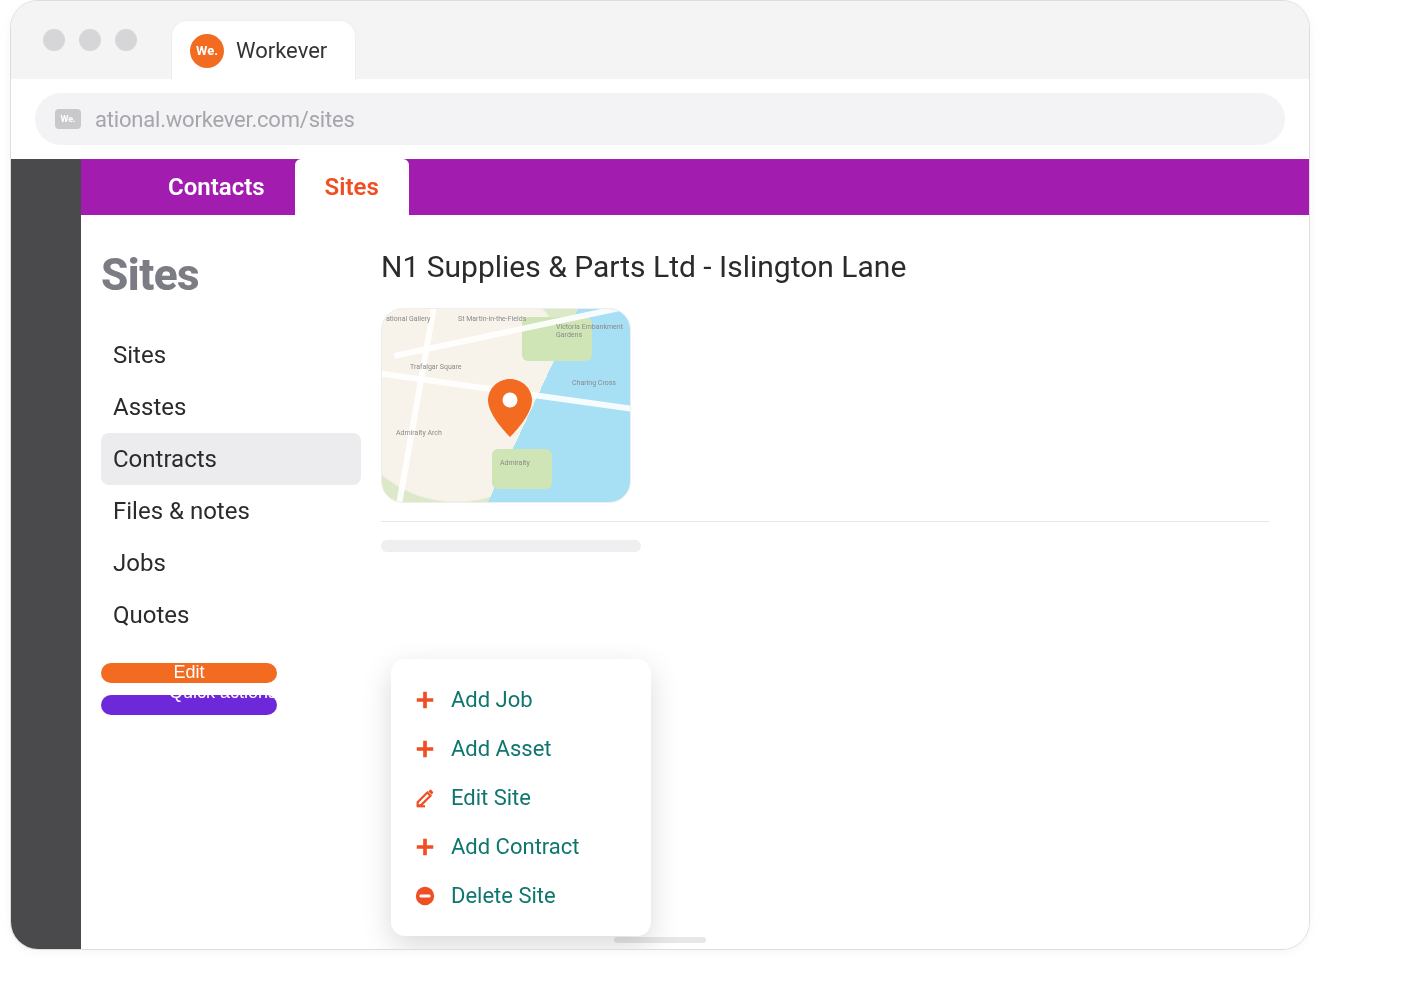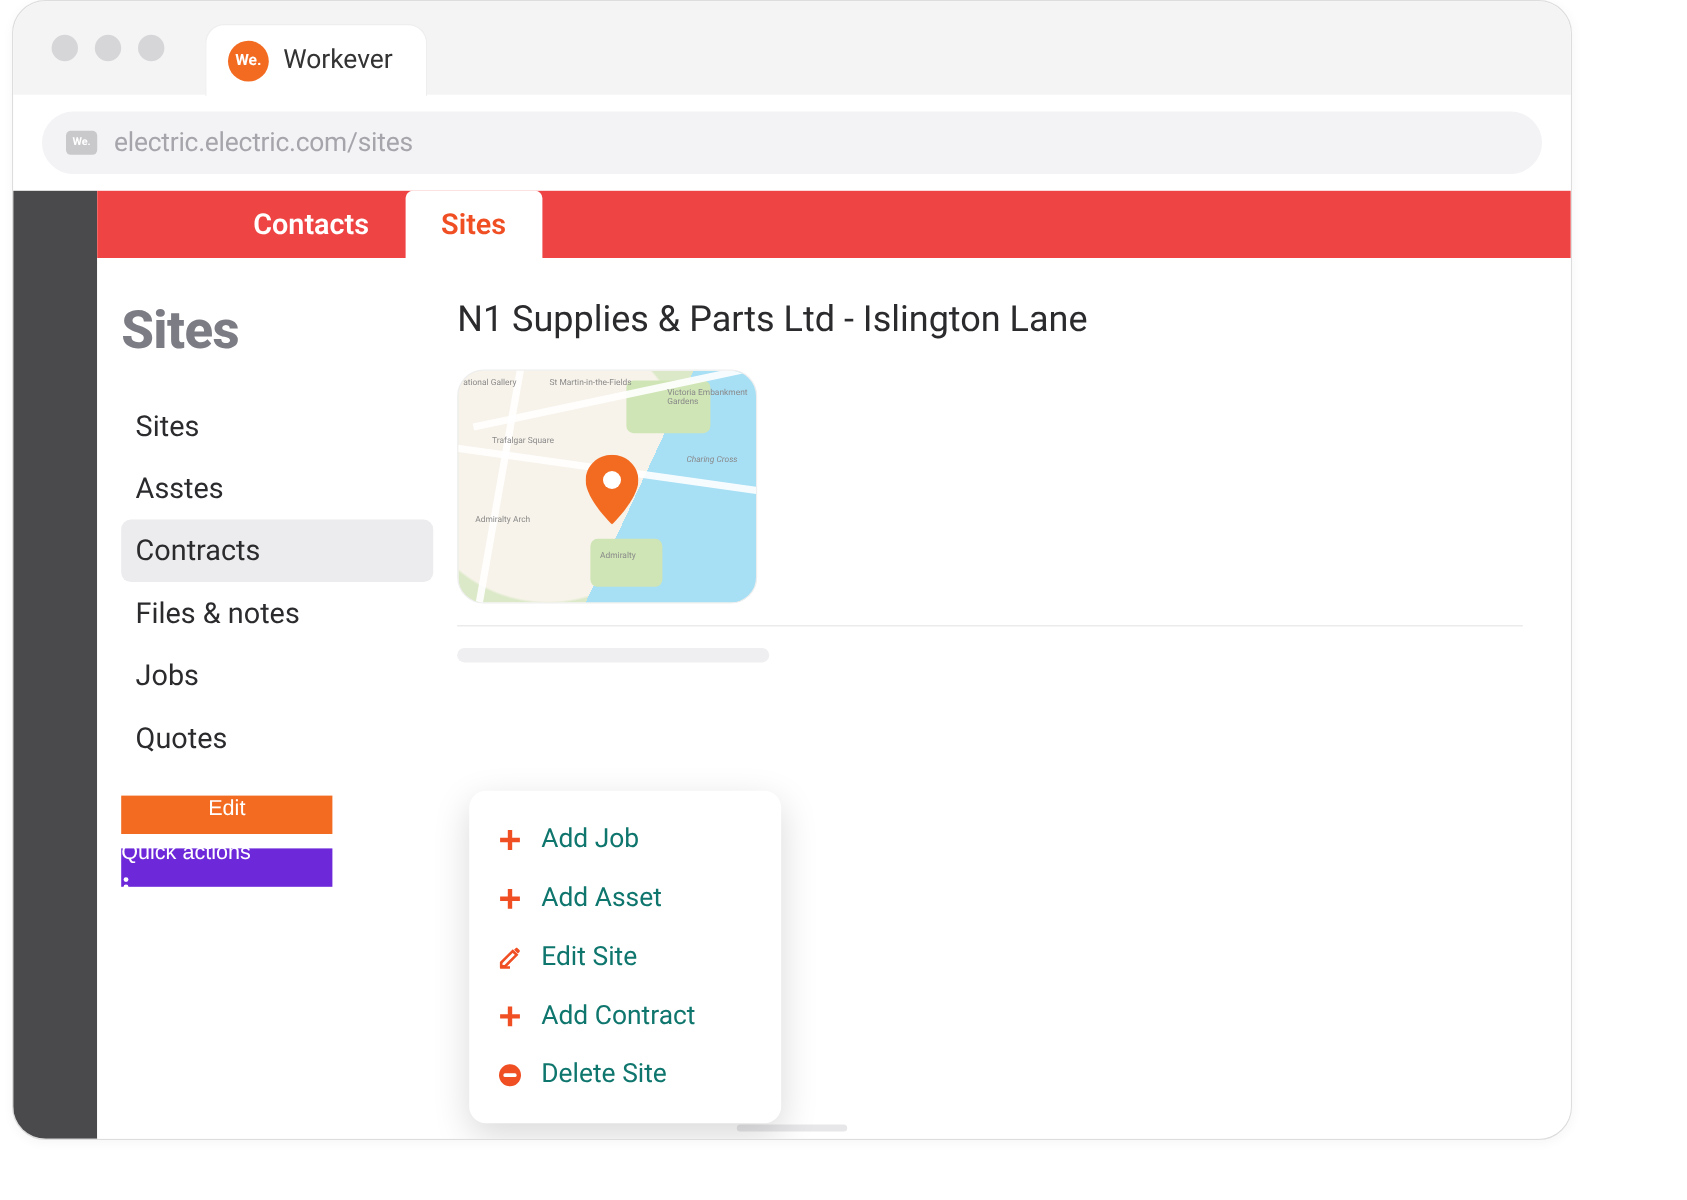"electric.electric.com/sites" div.url-text { text: electric.electric.com/sites -> ational.workever.com/sites }
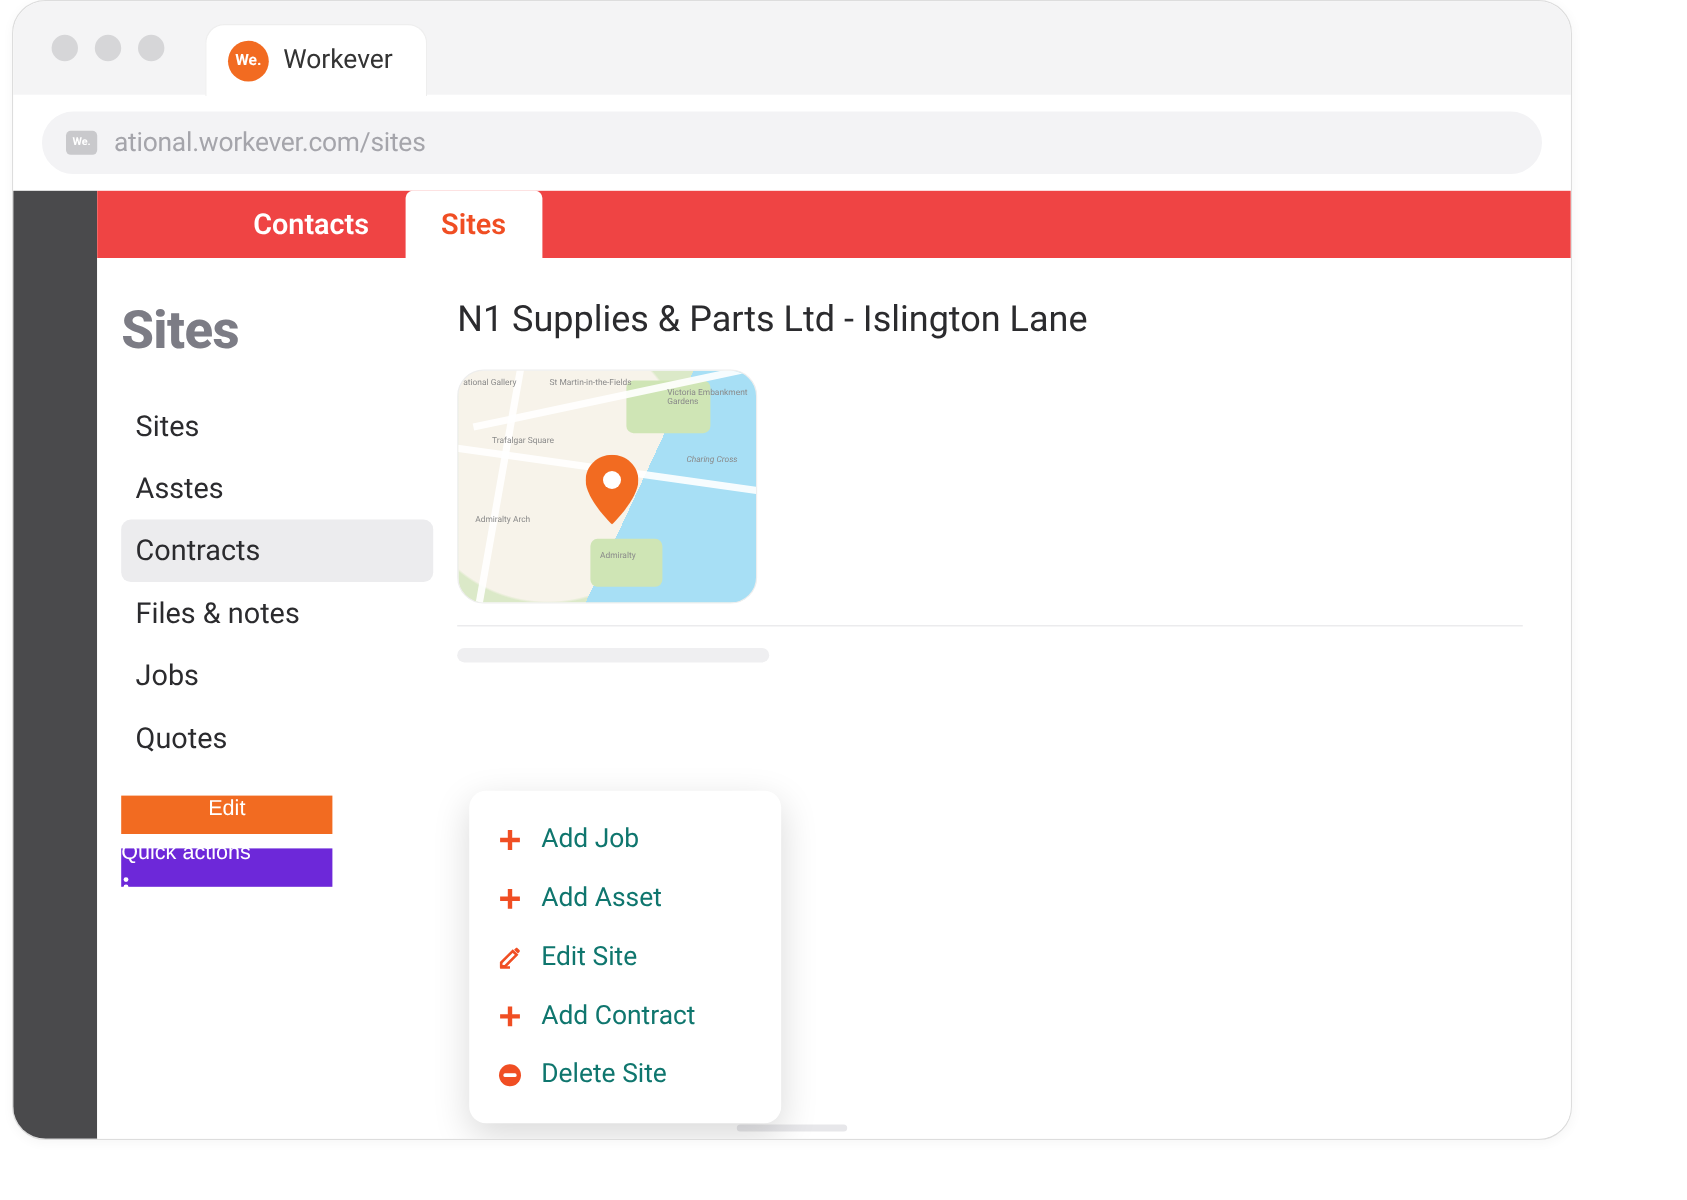"Contacts" .ribbon { background: #ef4444 -> #a21caf; padding-left: 100px -> 57px }
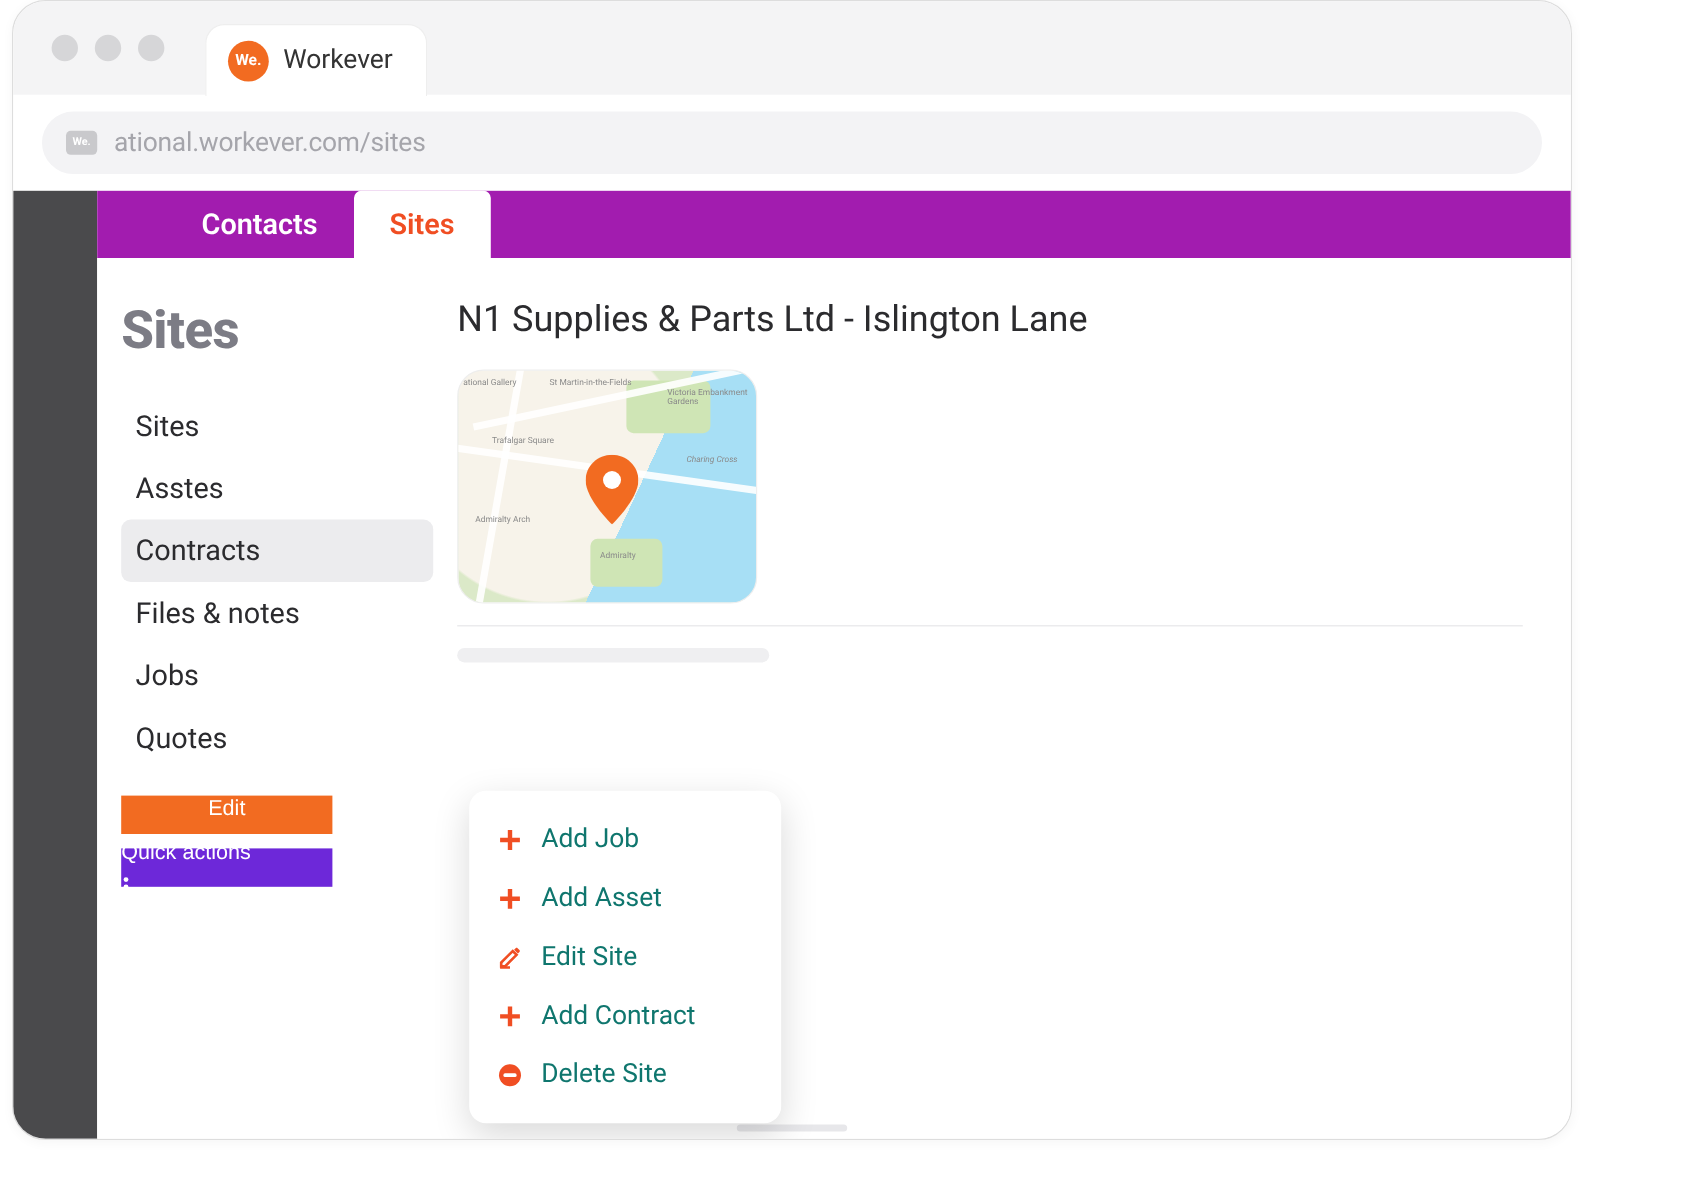"Charing Cross" span.limg { font-style: italic -> none }
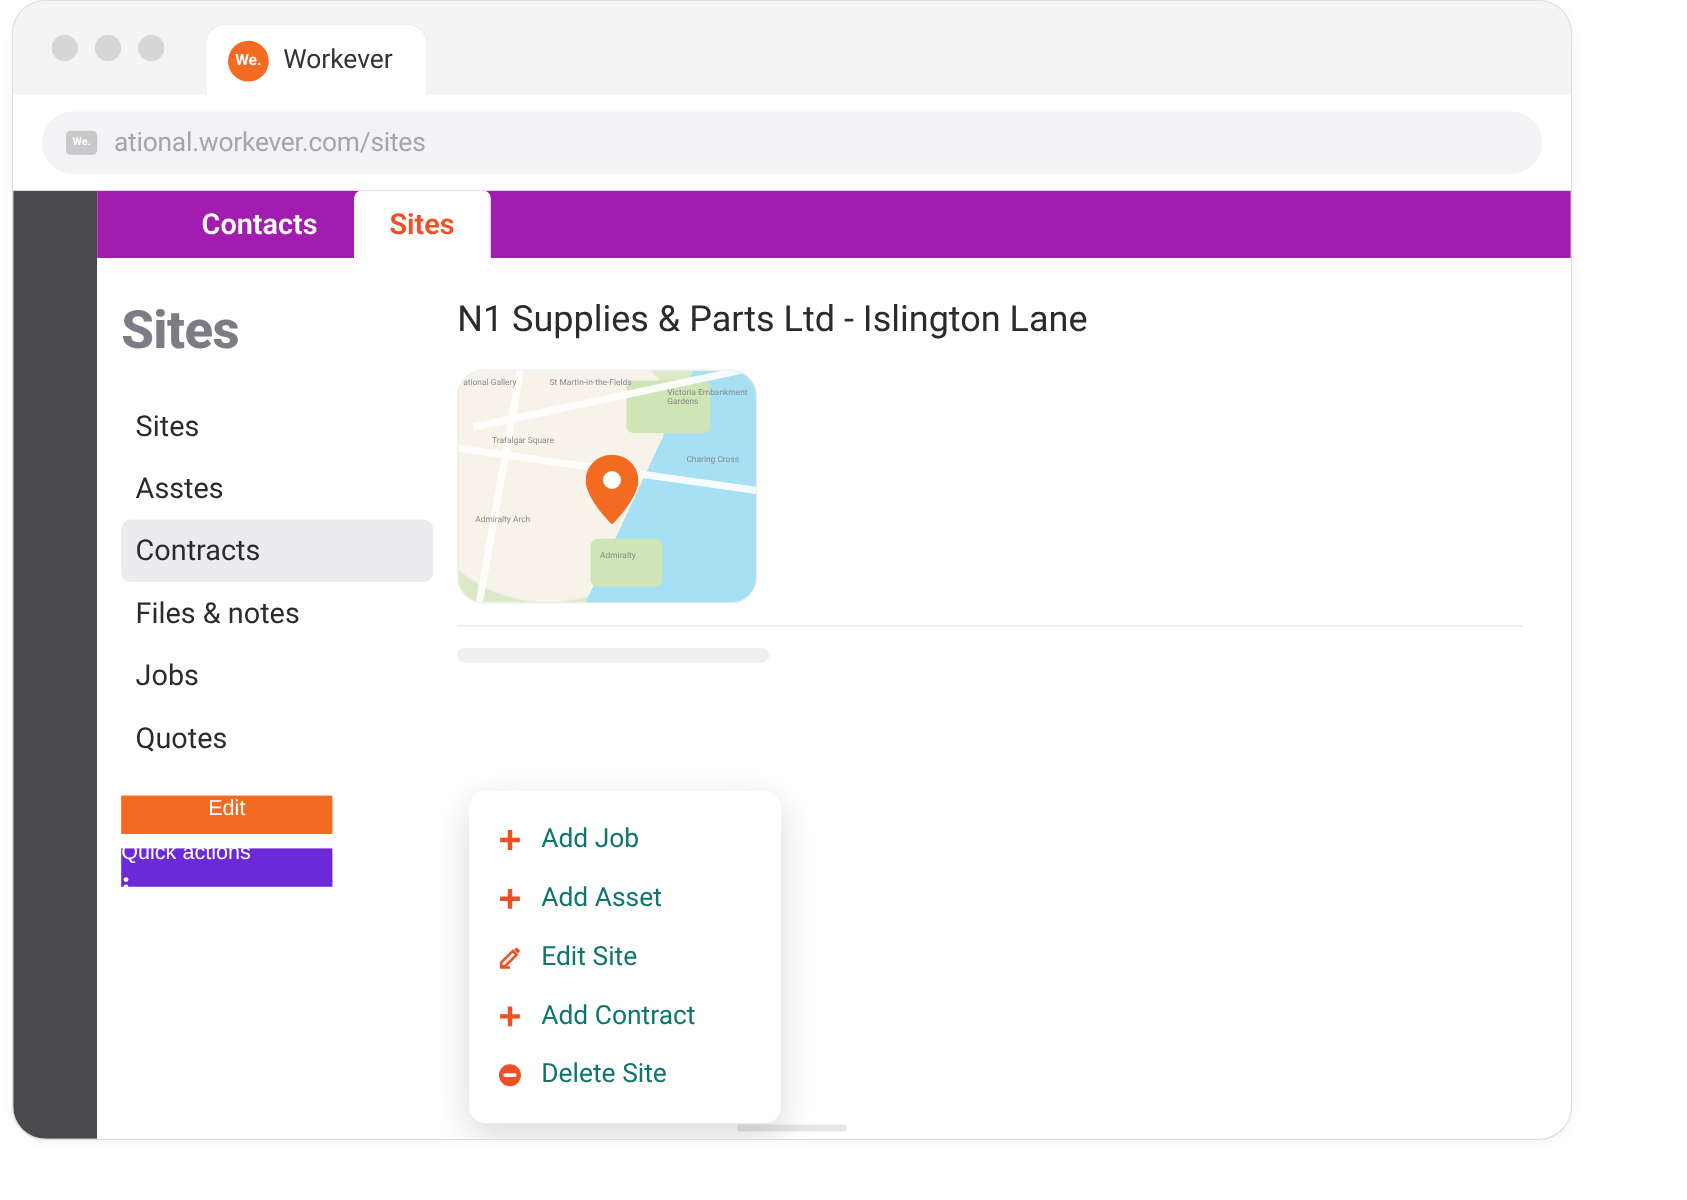"Edit" .btn { align-items: flex-start -> flex-end; border-radius: 0 -> 12px; height: 32px -> 20px }
